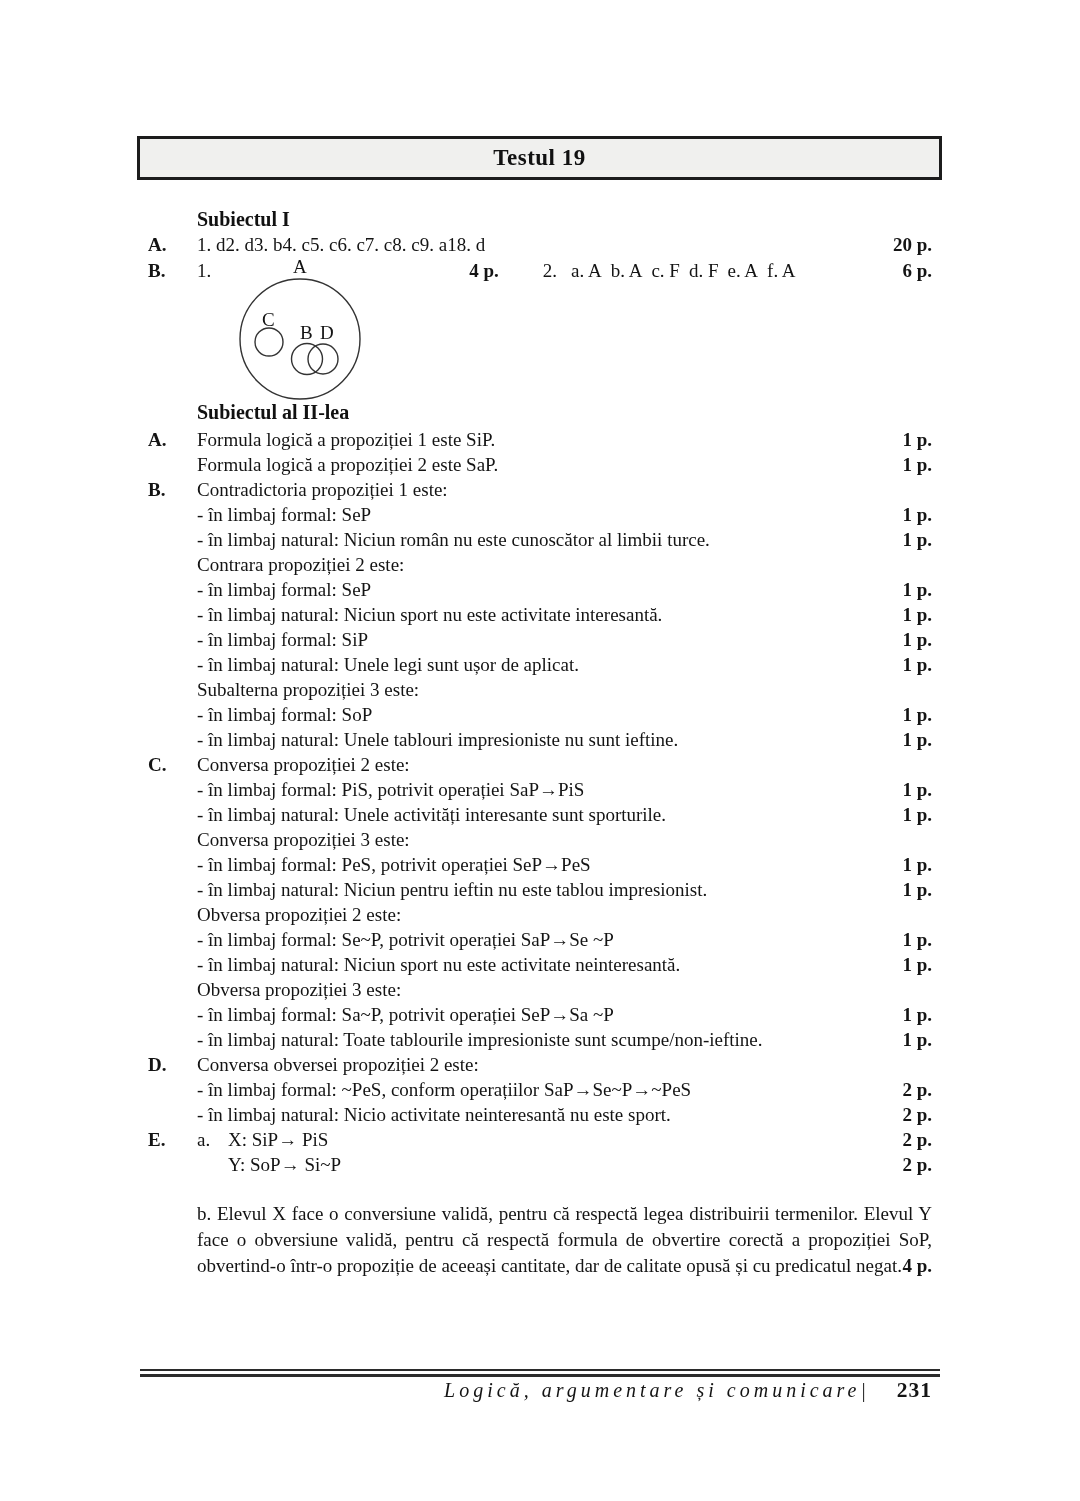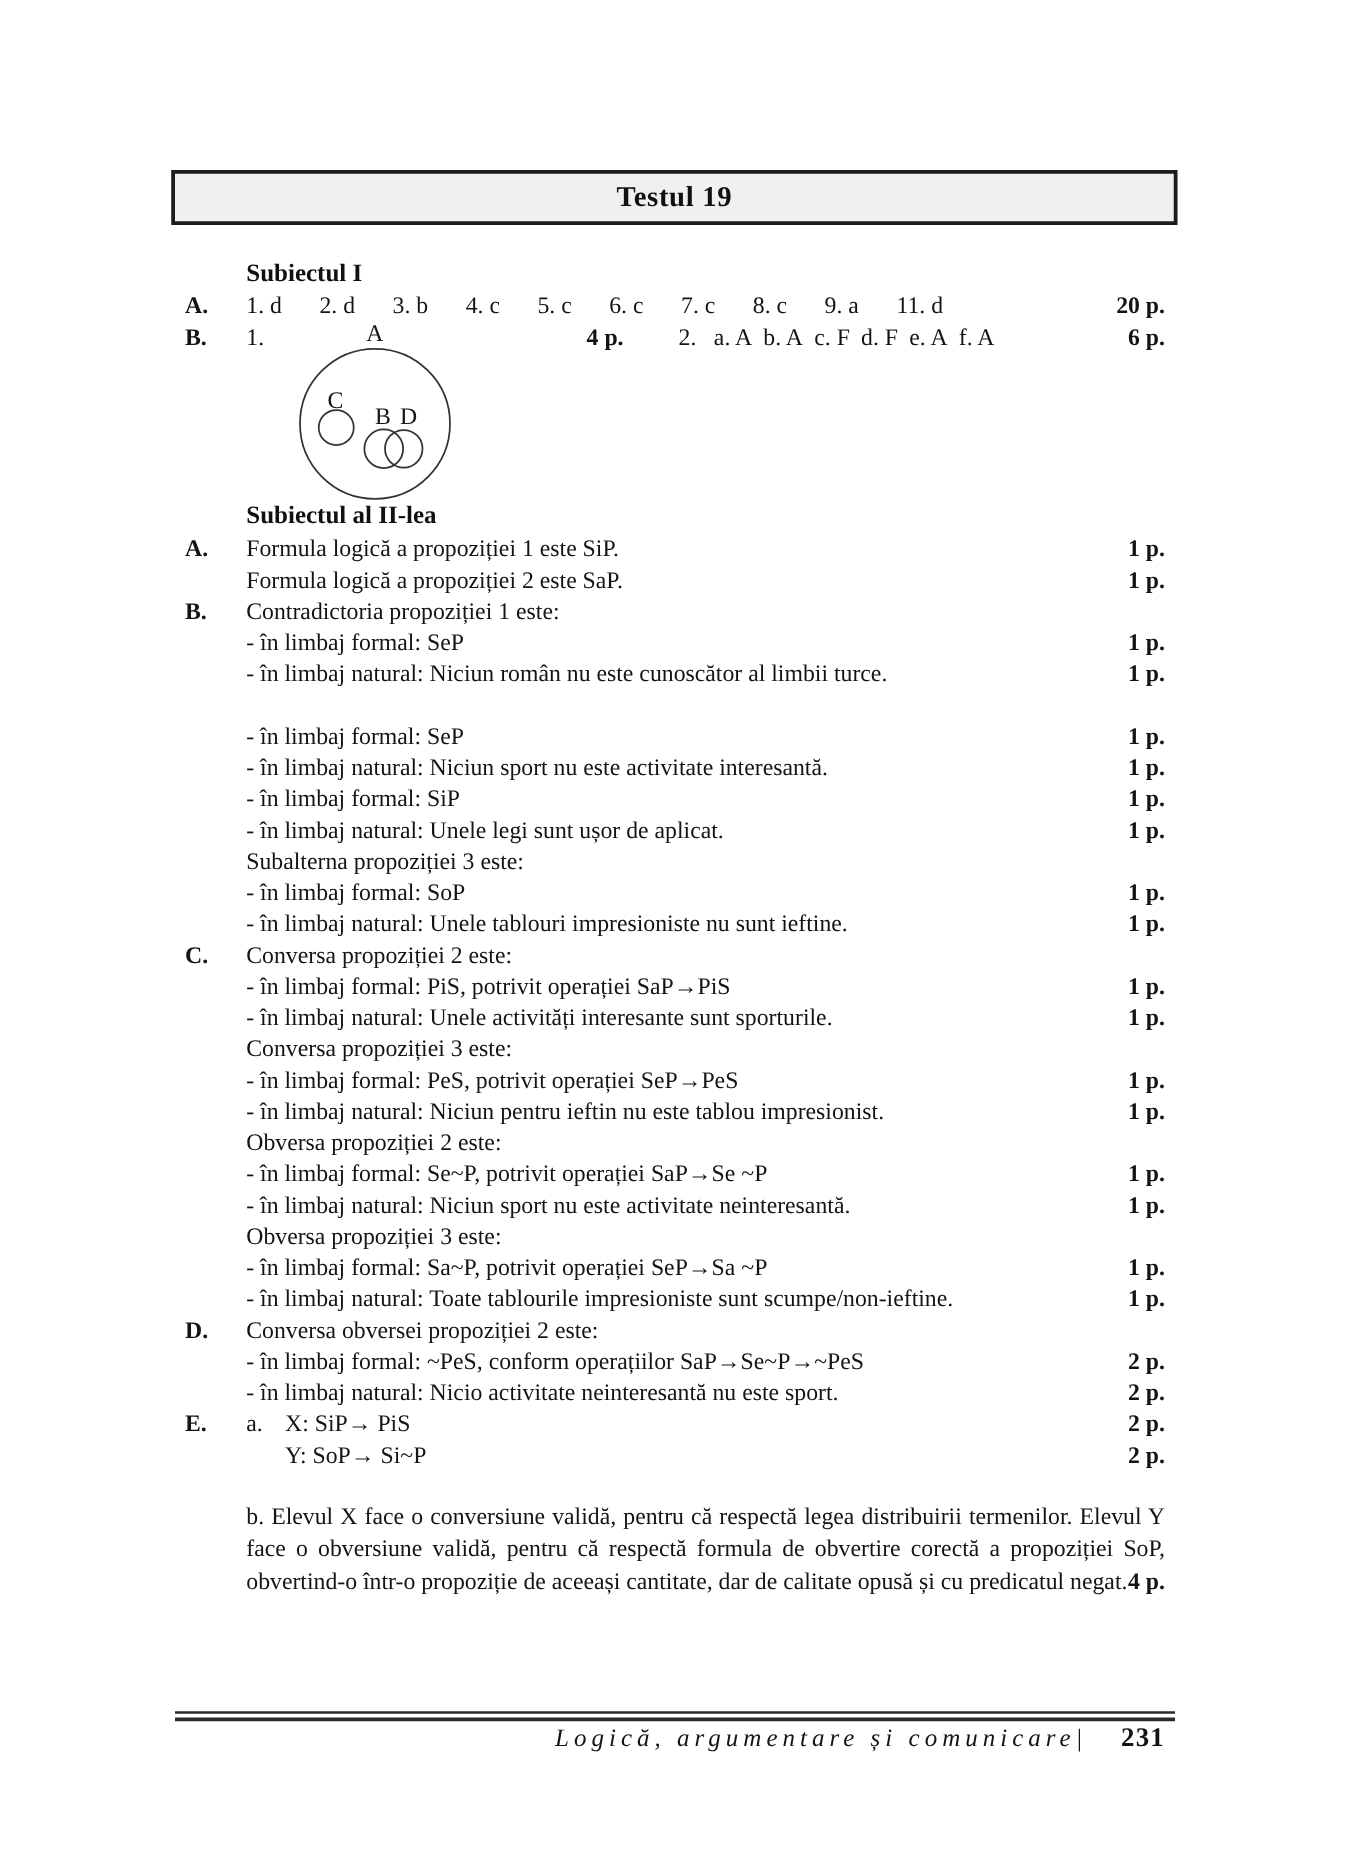"1. d" .answers { gap: 30px -> none }
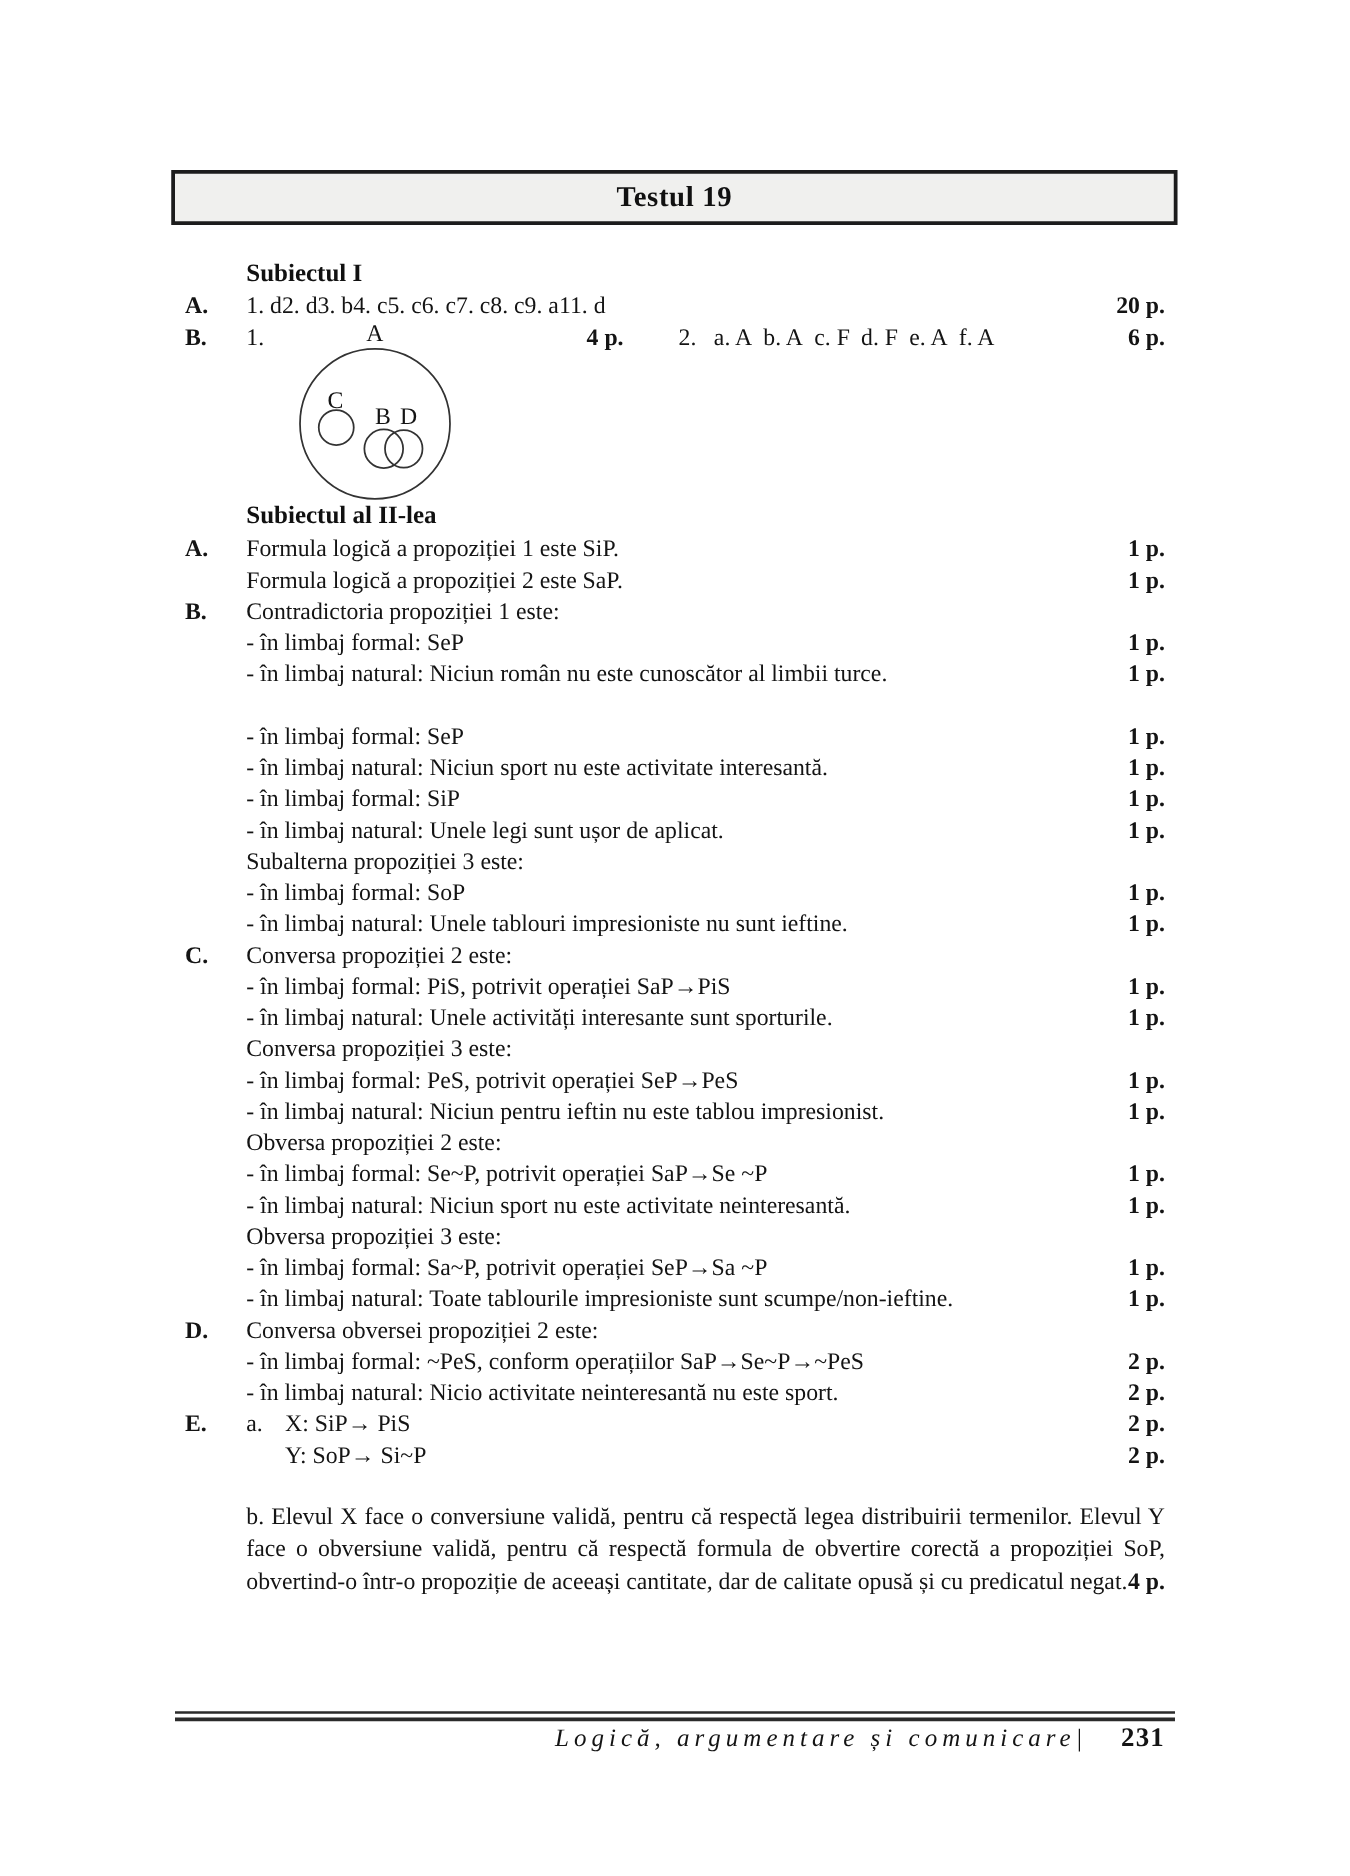"11. d" span { text: 11 -> 18 }
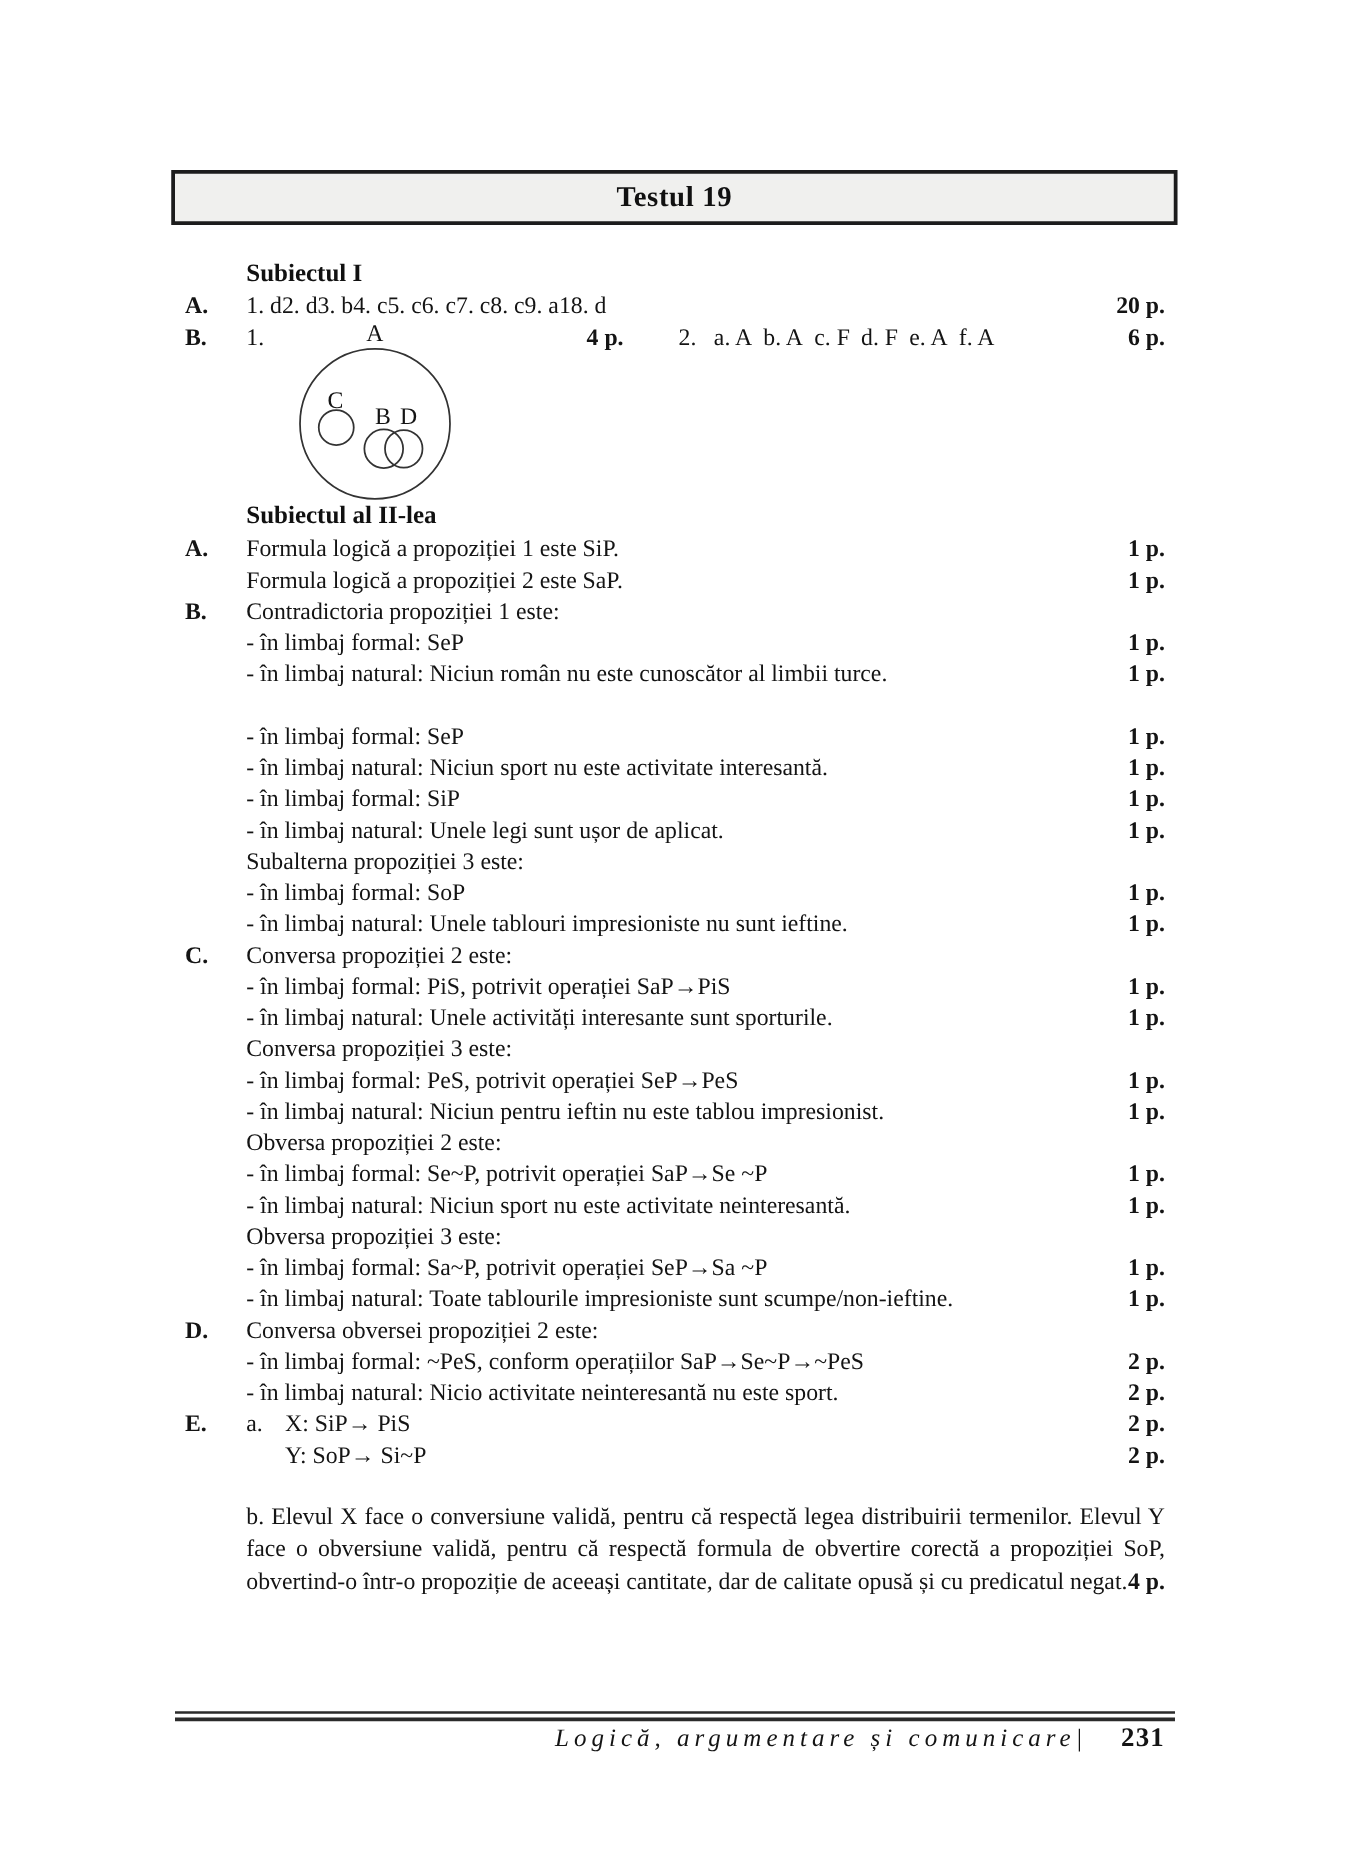"Contrara propoziției 2 este:" span.txt { html: none -> <span>Contrara propoziției 2 este:</span> }
